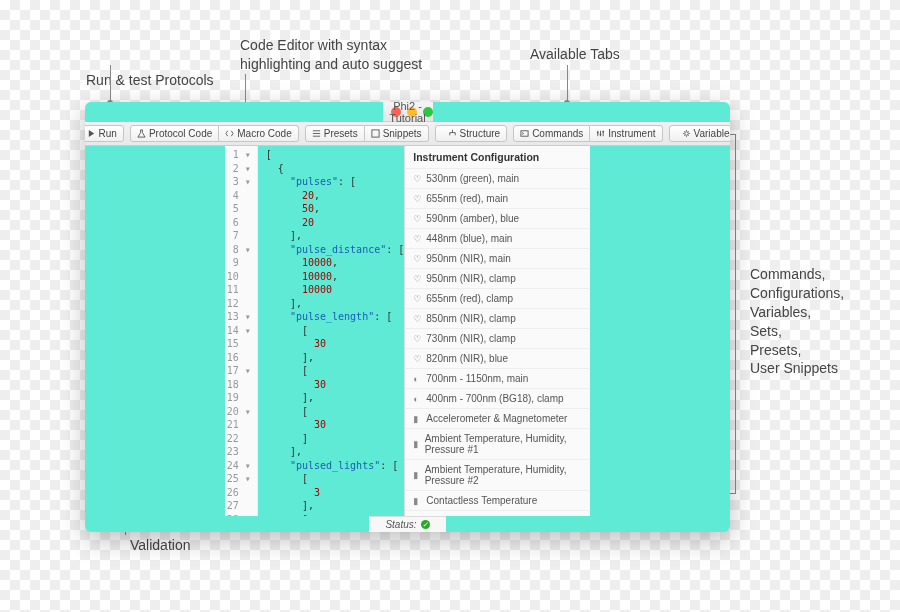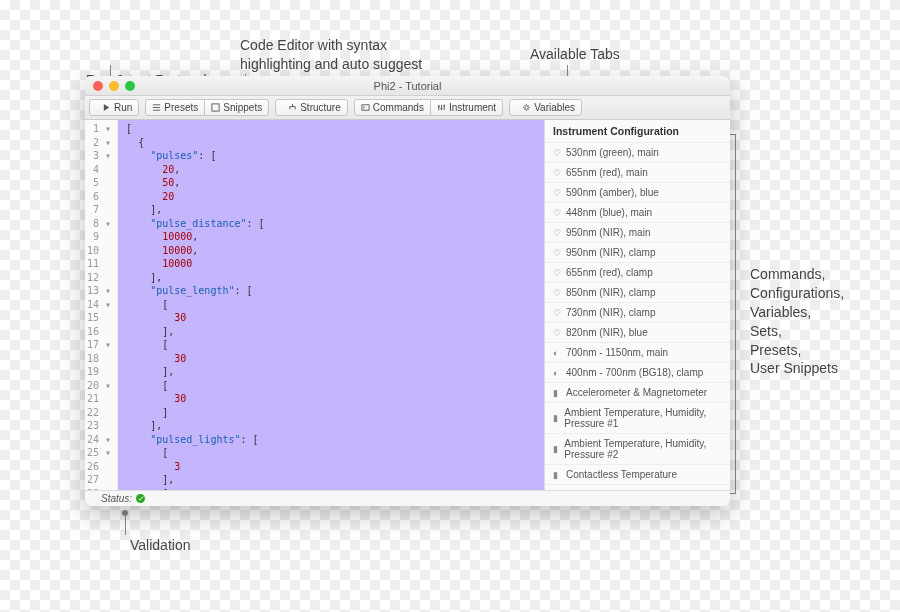"Phi2 - Tutorial" .window { align-items: none -> center; background: #c4b5fd -> #5eead4; top: 76px -> 102px }
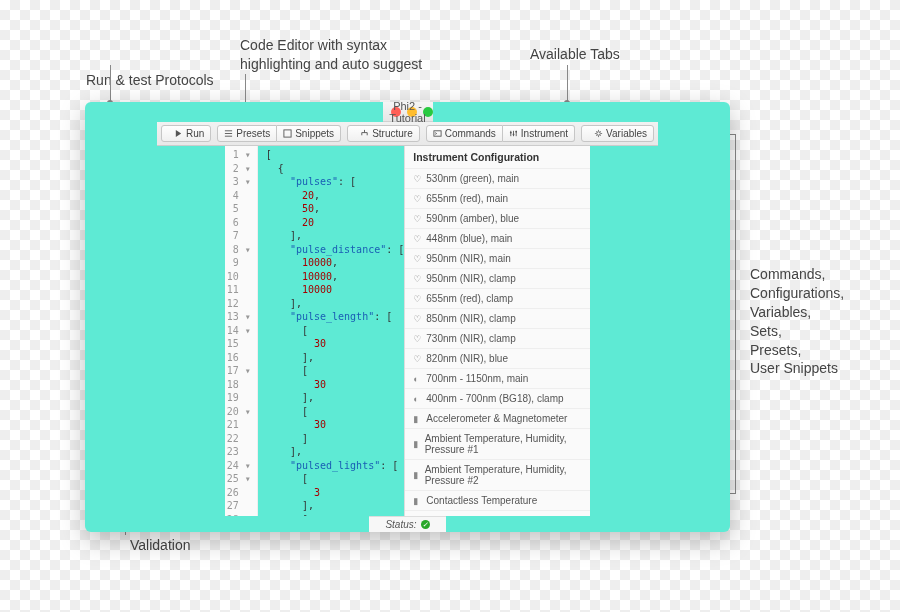"Protocol Code" div.btn-group { html: none -> <div> <div> <span> <svg> <path></path> </svg> </span> <span>Protocol Code</span> </div> <div> <span> <svg> <path></path> </svg> </span> <span>Macro Code</span> </div> </div> }
